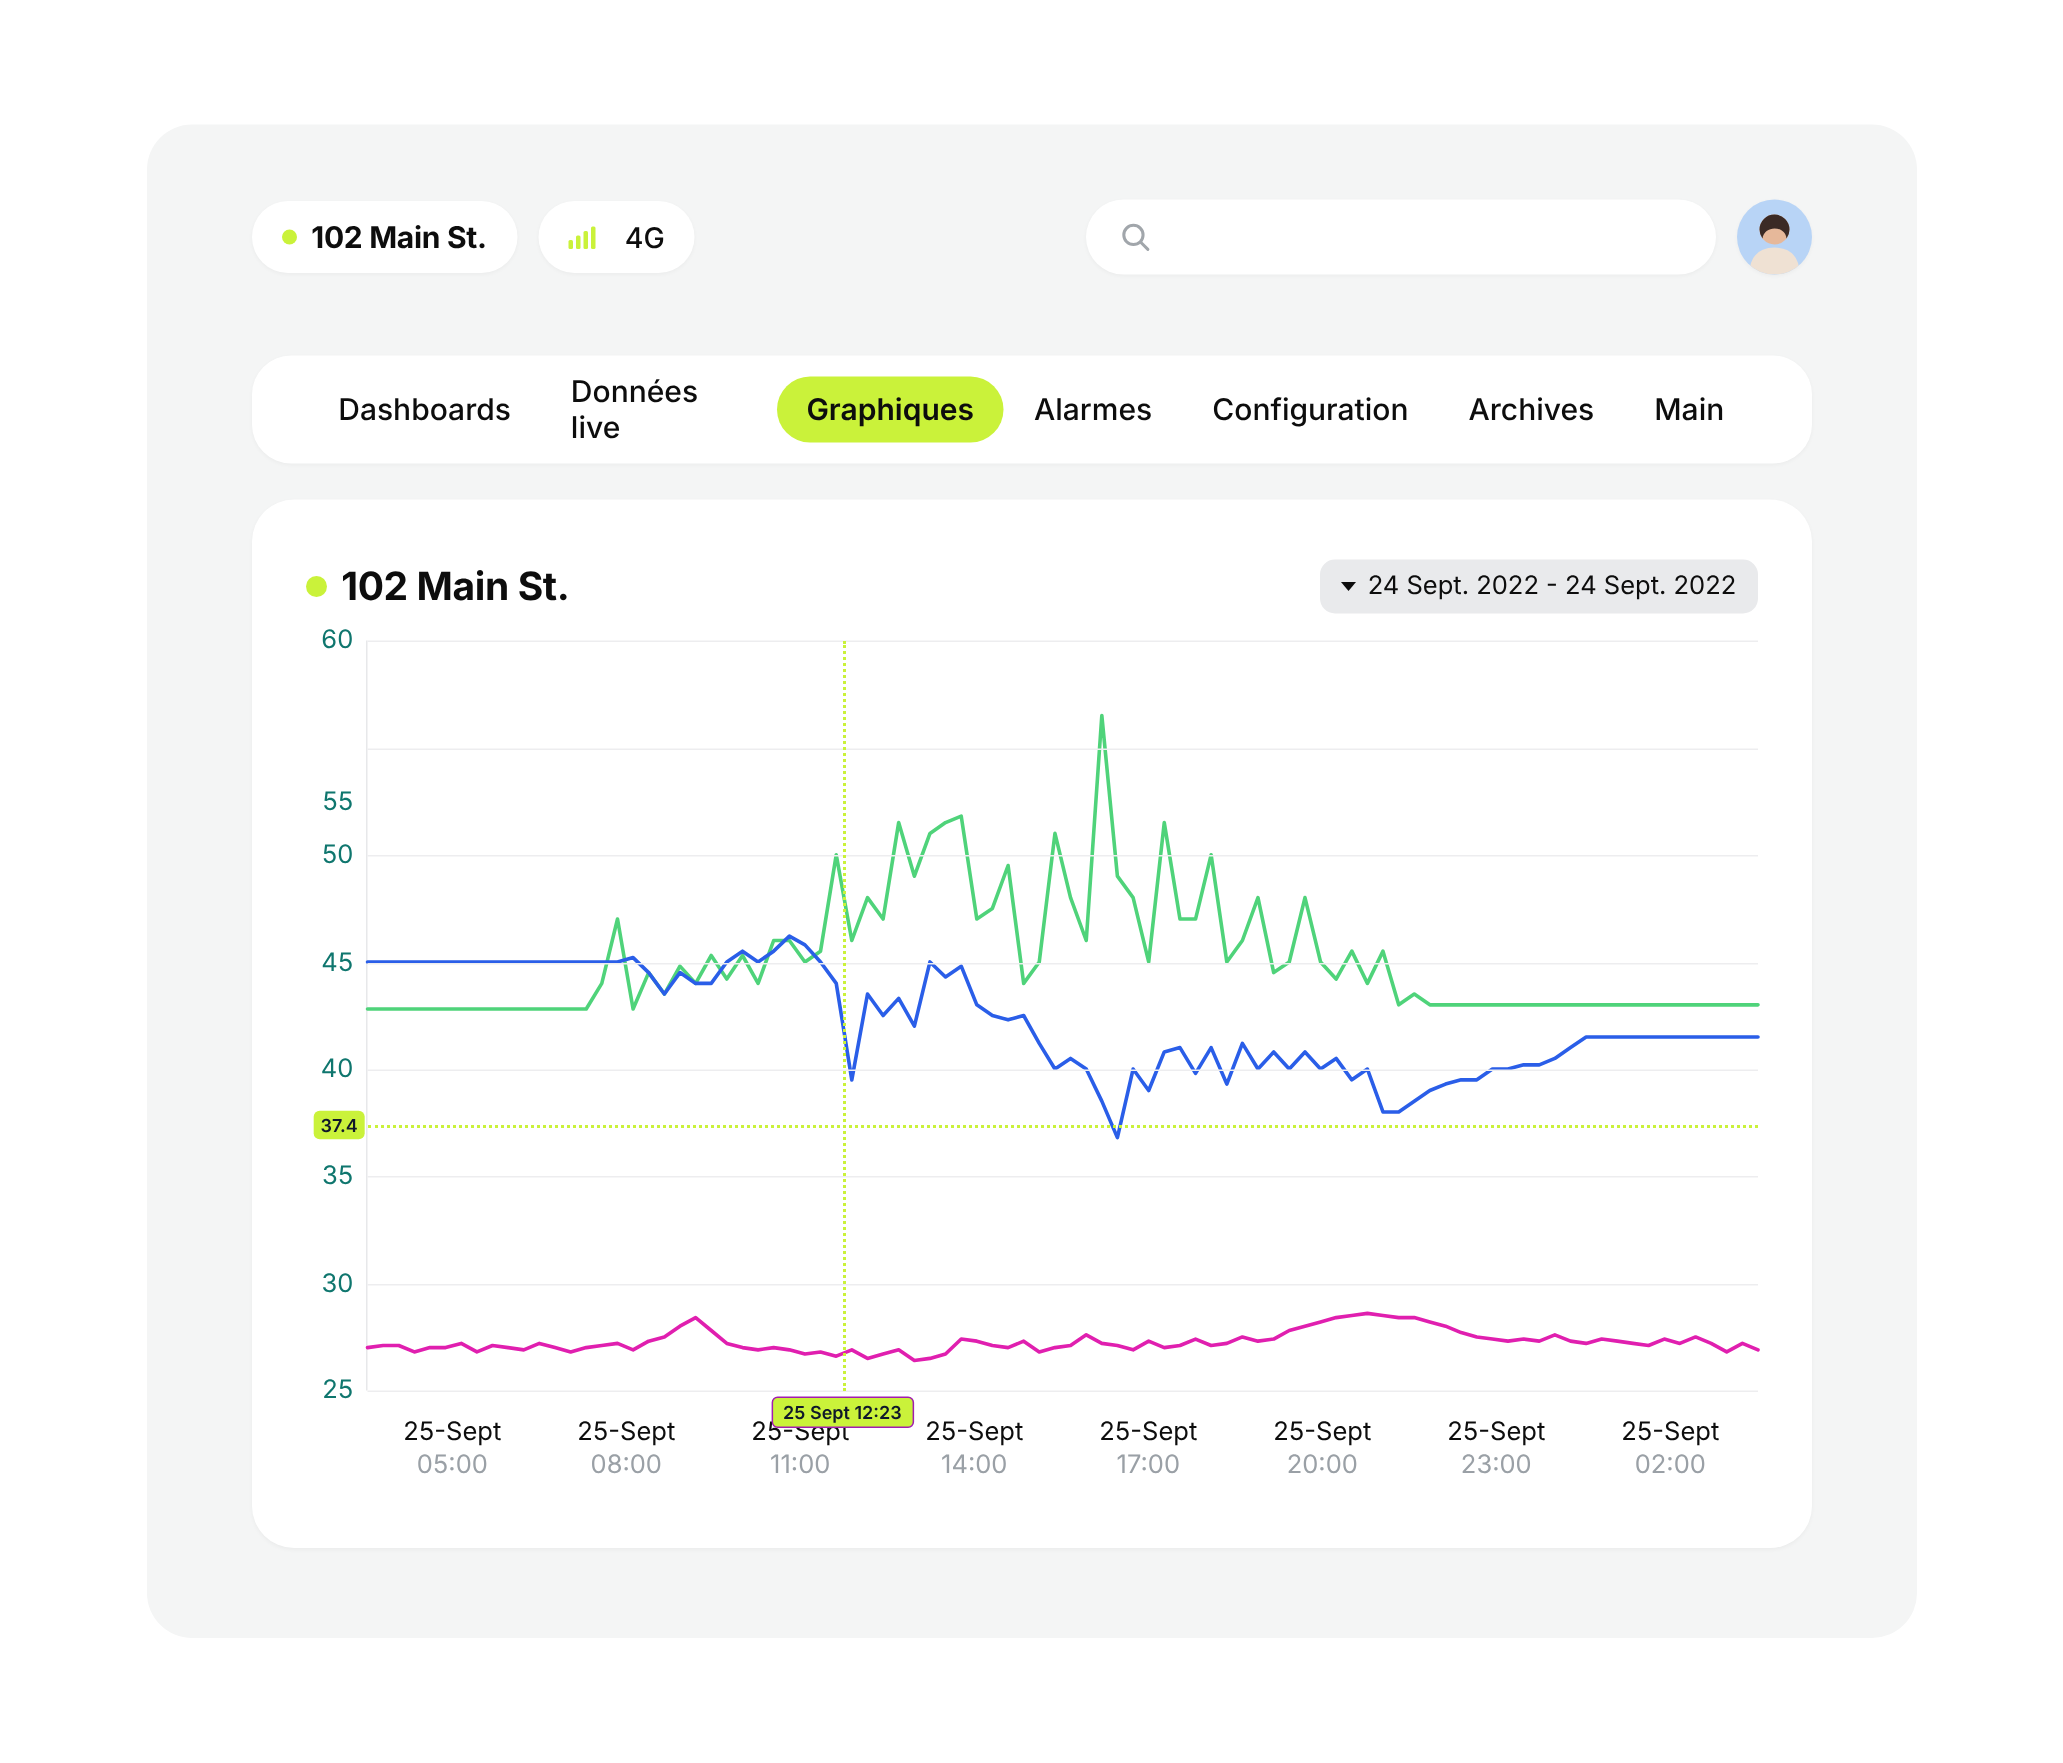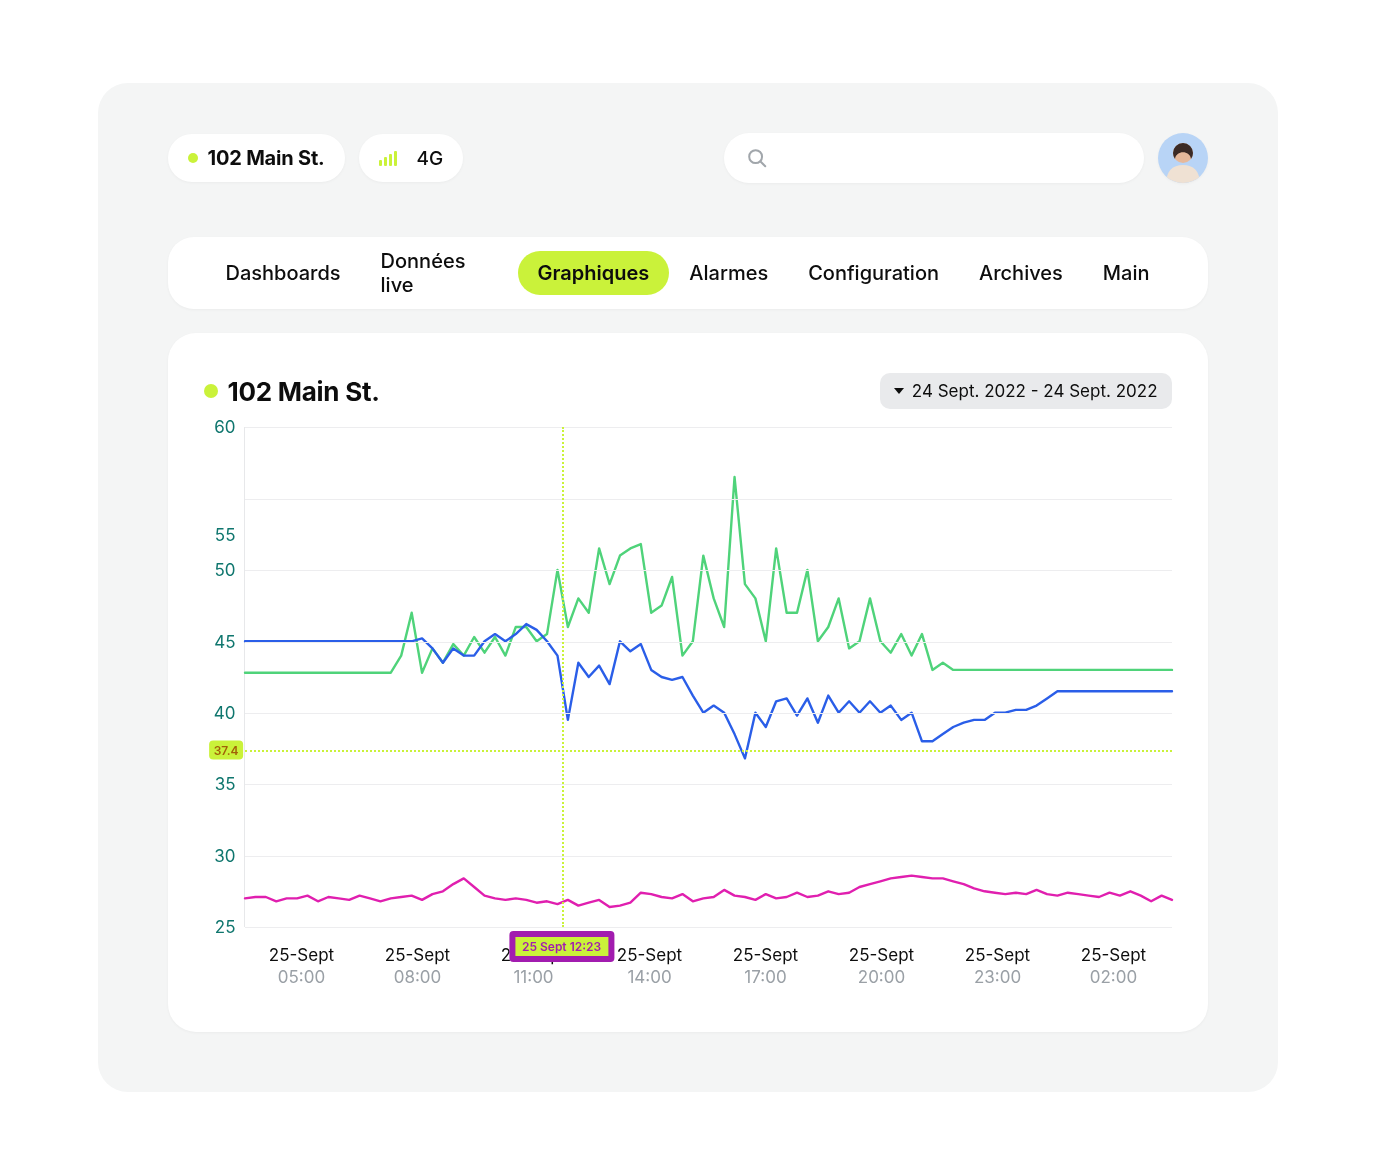"37.4" .threshold-tag { color: #a16207 -> #0f172a }
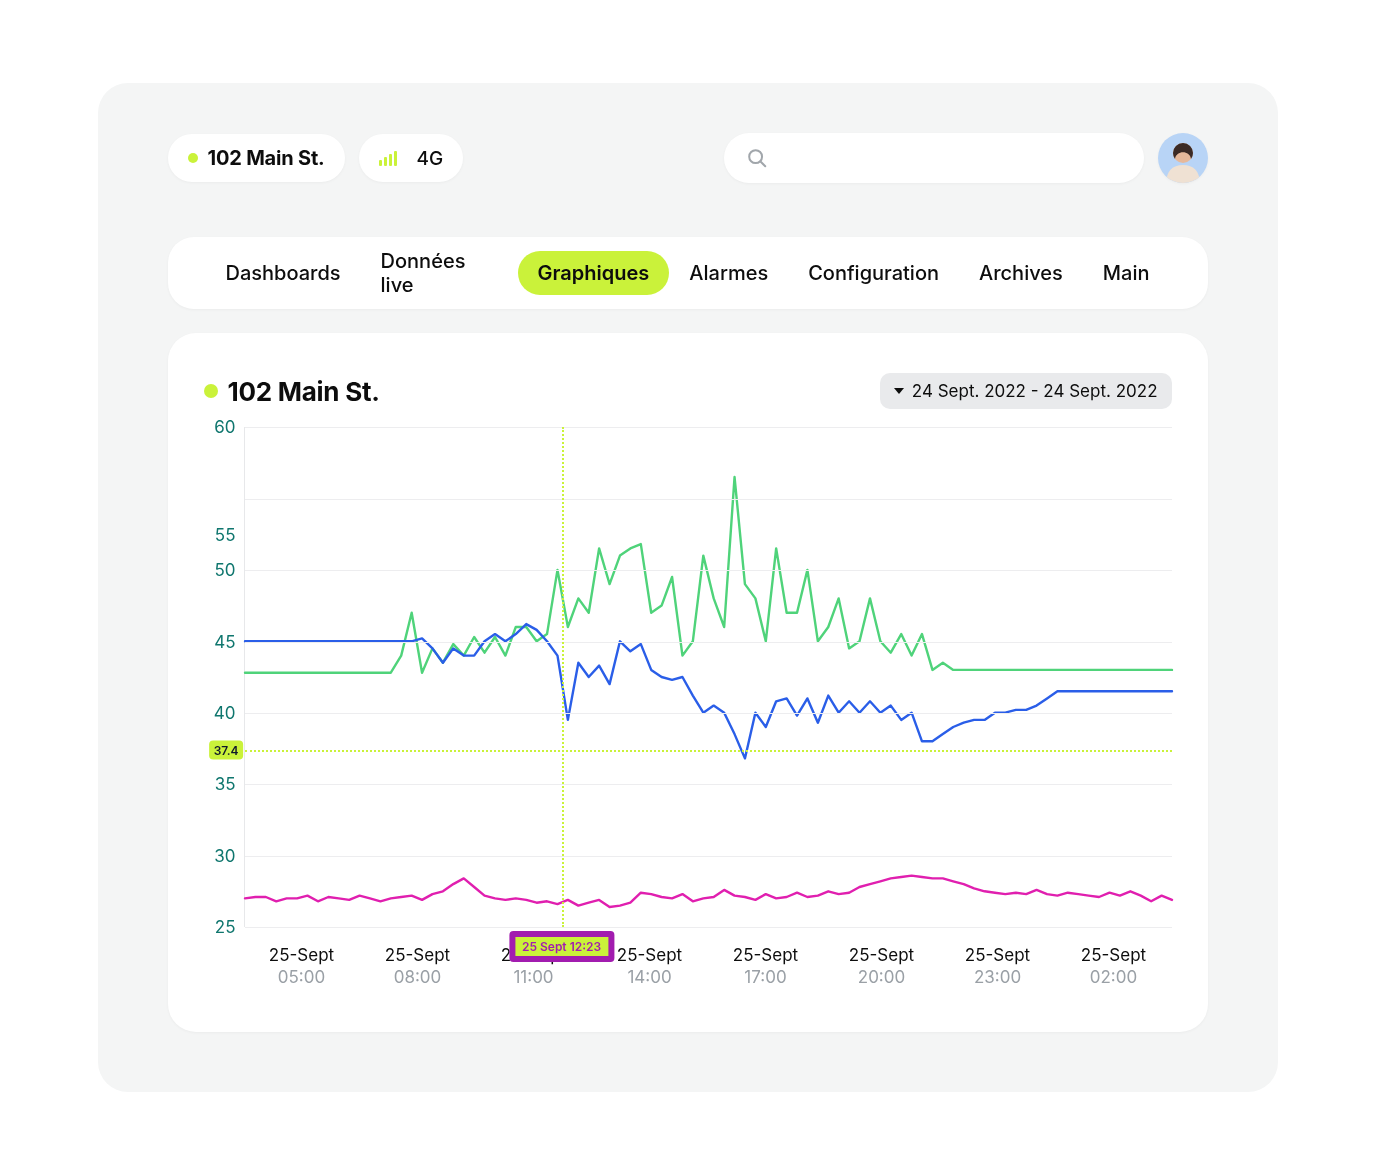"25 Sept 12:23" .cursor-tag { border: 6px solid #a21caf -> 1px solid #a21caf; color: #a21caf -> #0f172a }
